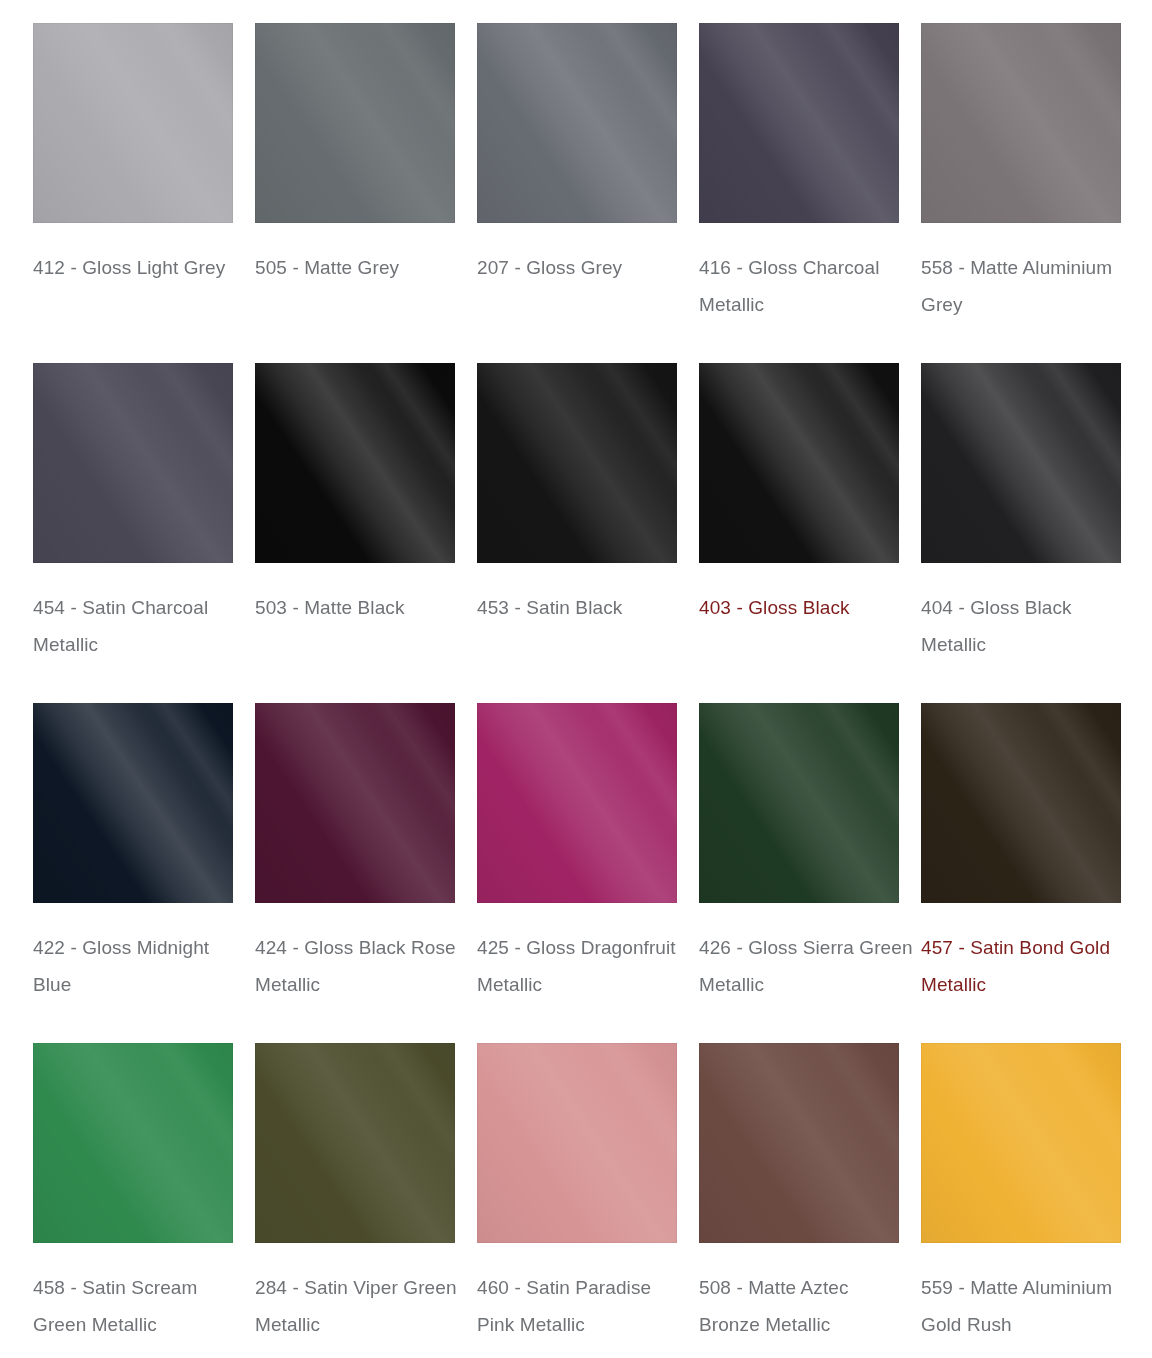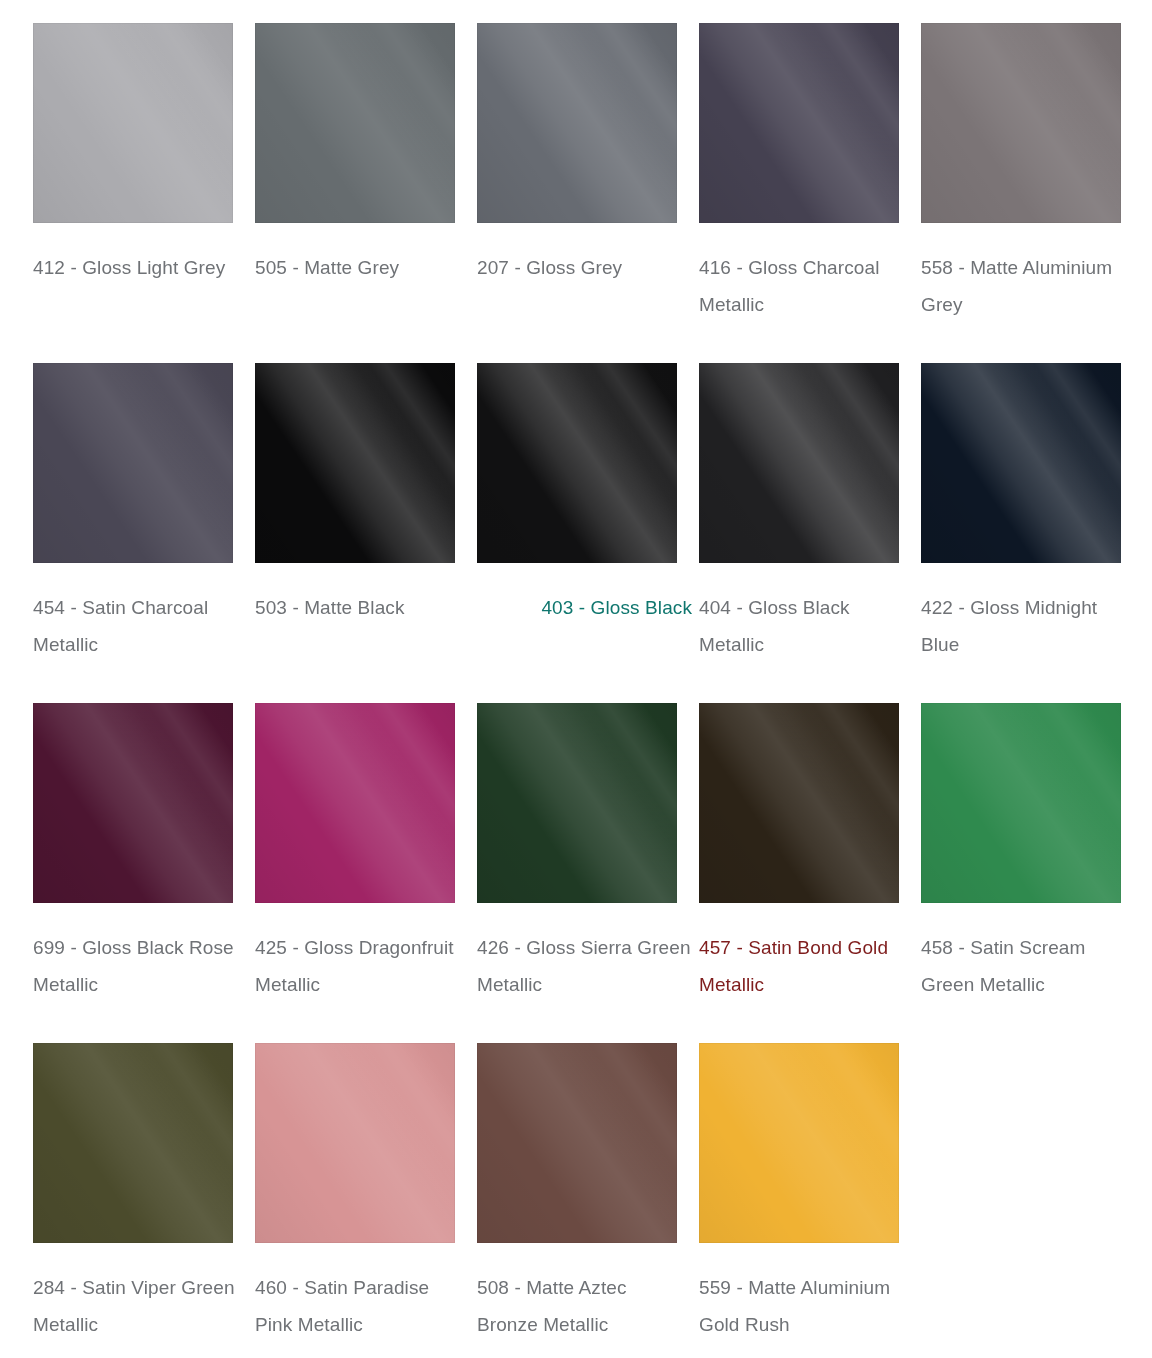"453 - Satin Black" div.swatch-cell { html: none -> <div> <div> <span></span> <span></span> <span></span> </div> <div>453 - Satin Black</div> </div> }
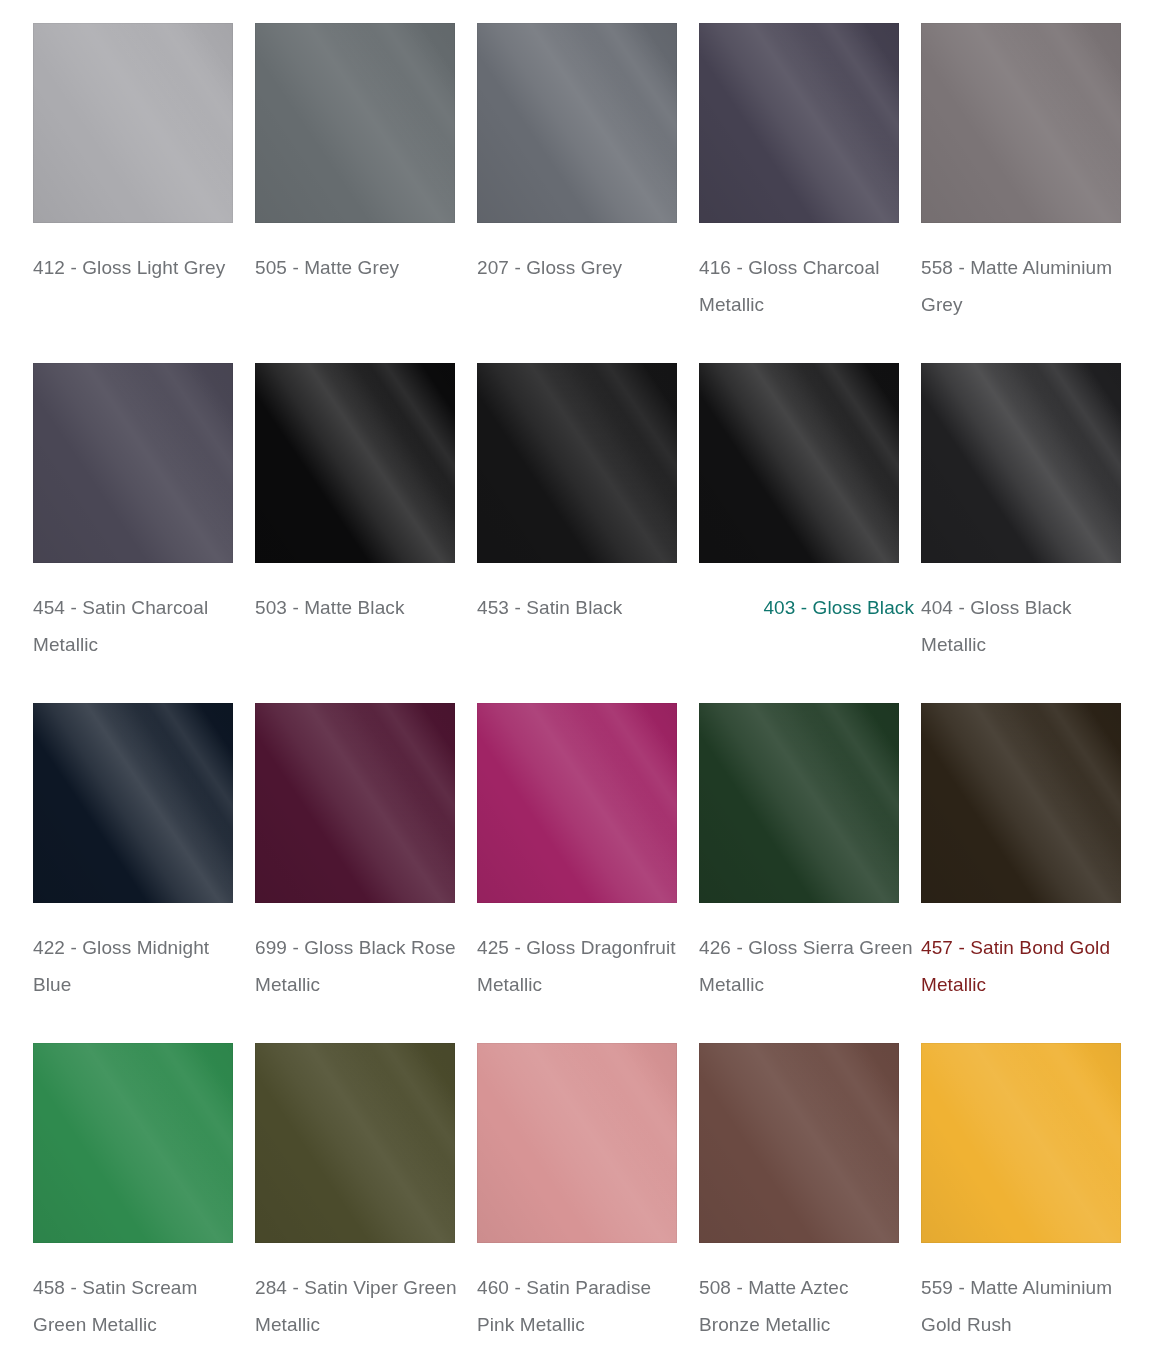"403 - Gloss Black" div.swatch-label { color: #0f766e -> #7f1d1d; text-align: right -> none }
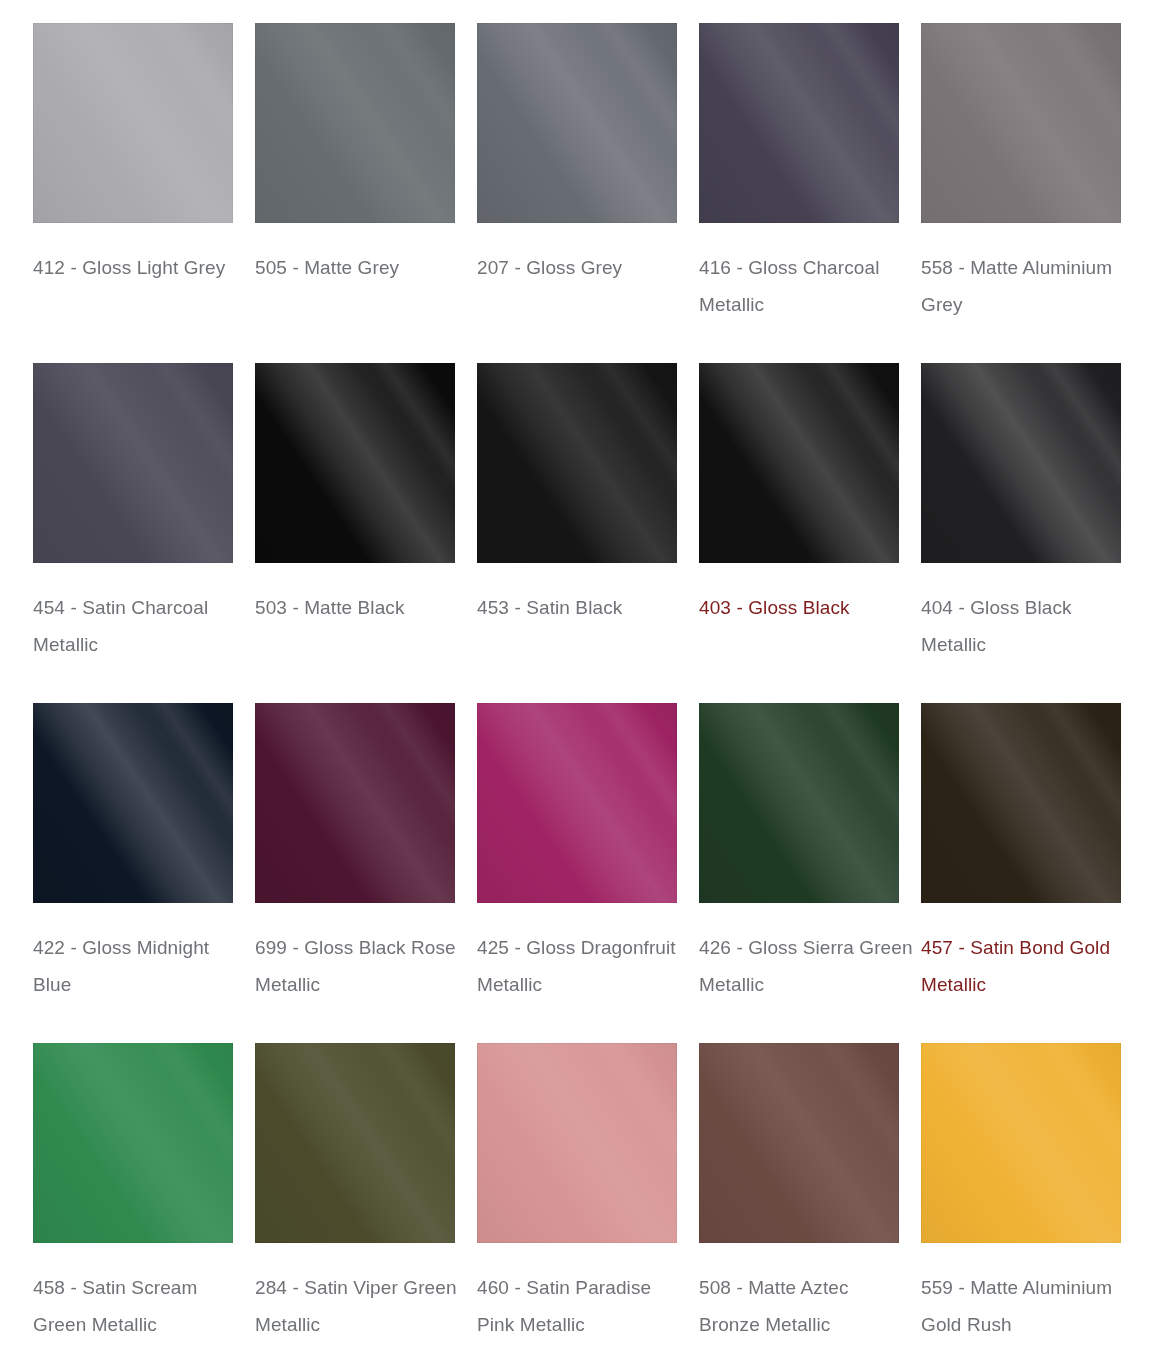"699 - Gloss Black Rose" div.swatch-label { text: 699 -> 424 }
